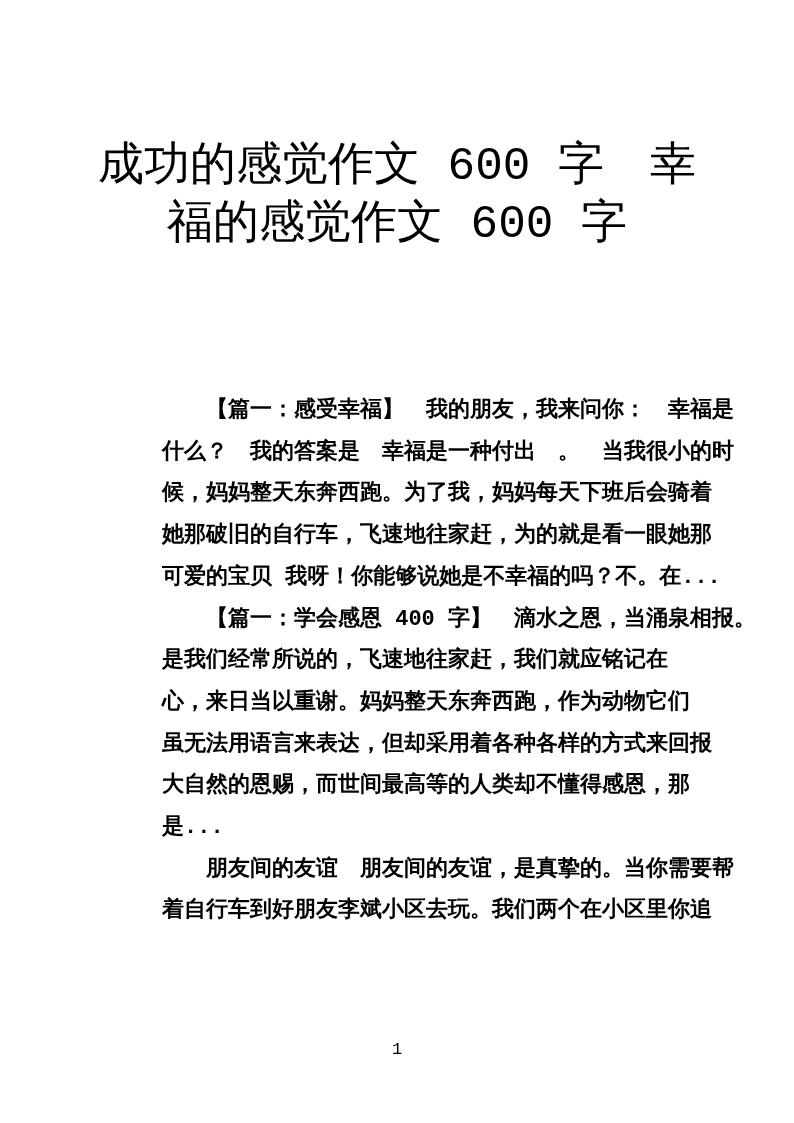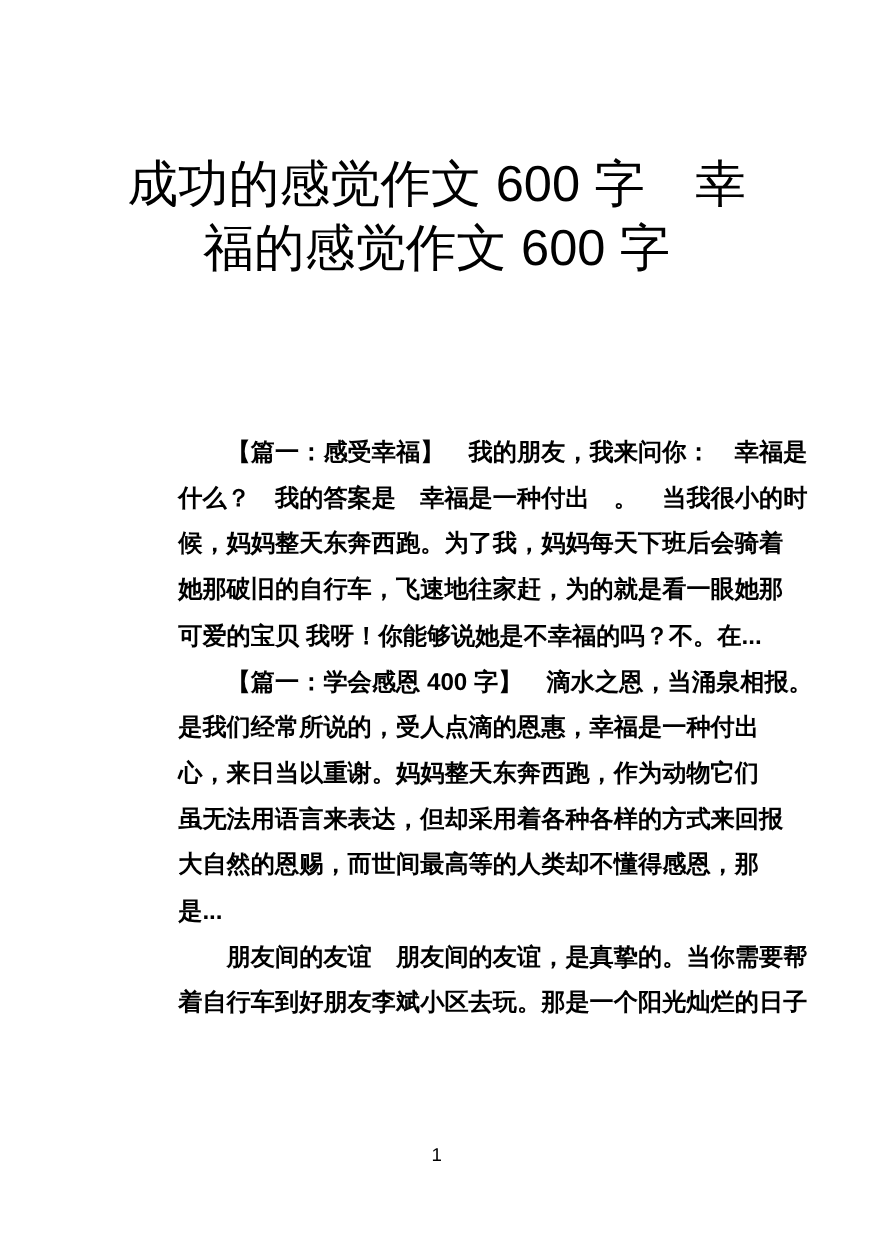"成功的感觉作文 600 字 幸" .page { font-family: Liberation Sans, sans-serif -> Liberation Mono, monospace }
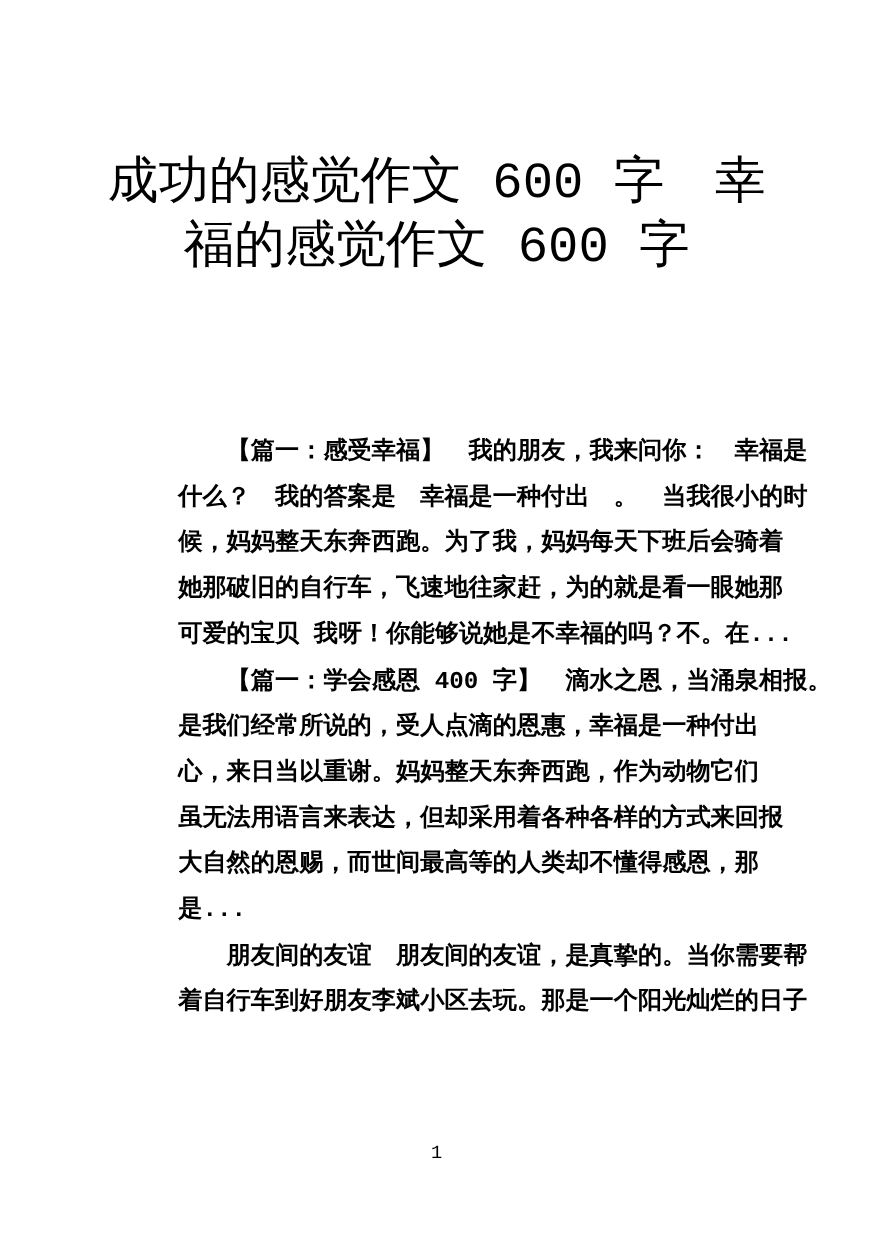"是我们经常所说的，受人点滴的恩惠，幸福是一种付出" div.text-line { text: 受人点滴的恩惠，幸福是一种付出 -> 飞速地往家赶，我们就应铭记在 }
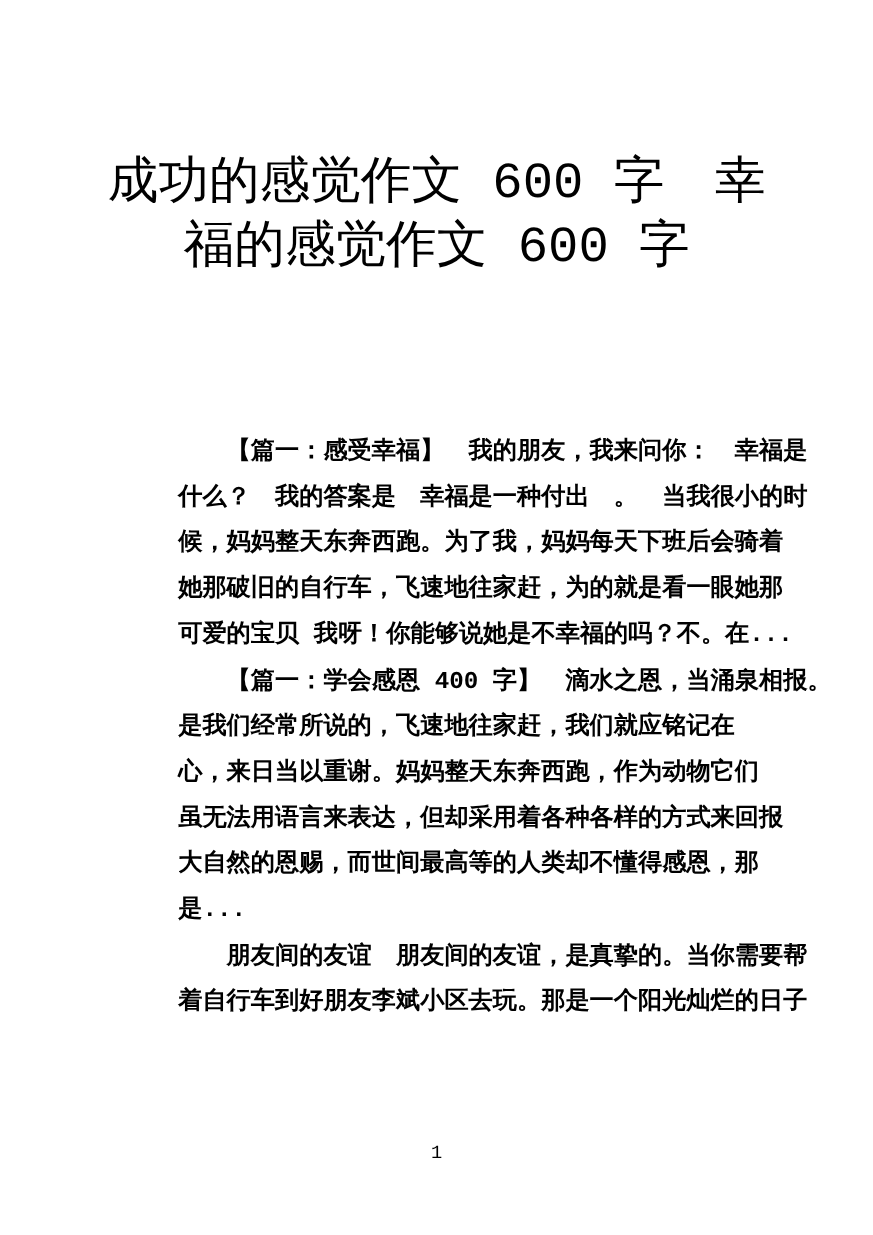"着自行车到好朋友李斌小区去玩。那是一个阳光灿烂的日子" div.text-line { text: 那是一个阳光灿烂的日子 -> 我们两个在小区里你追 }
